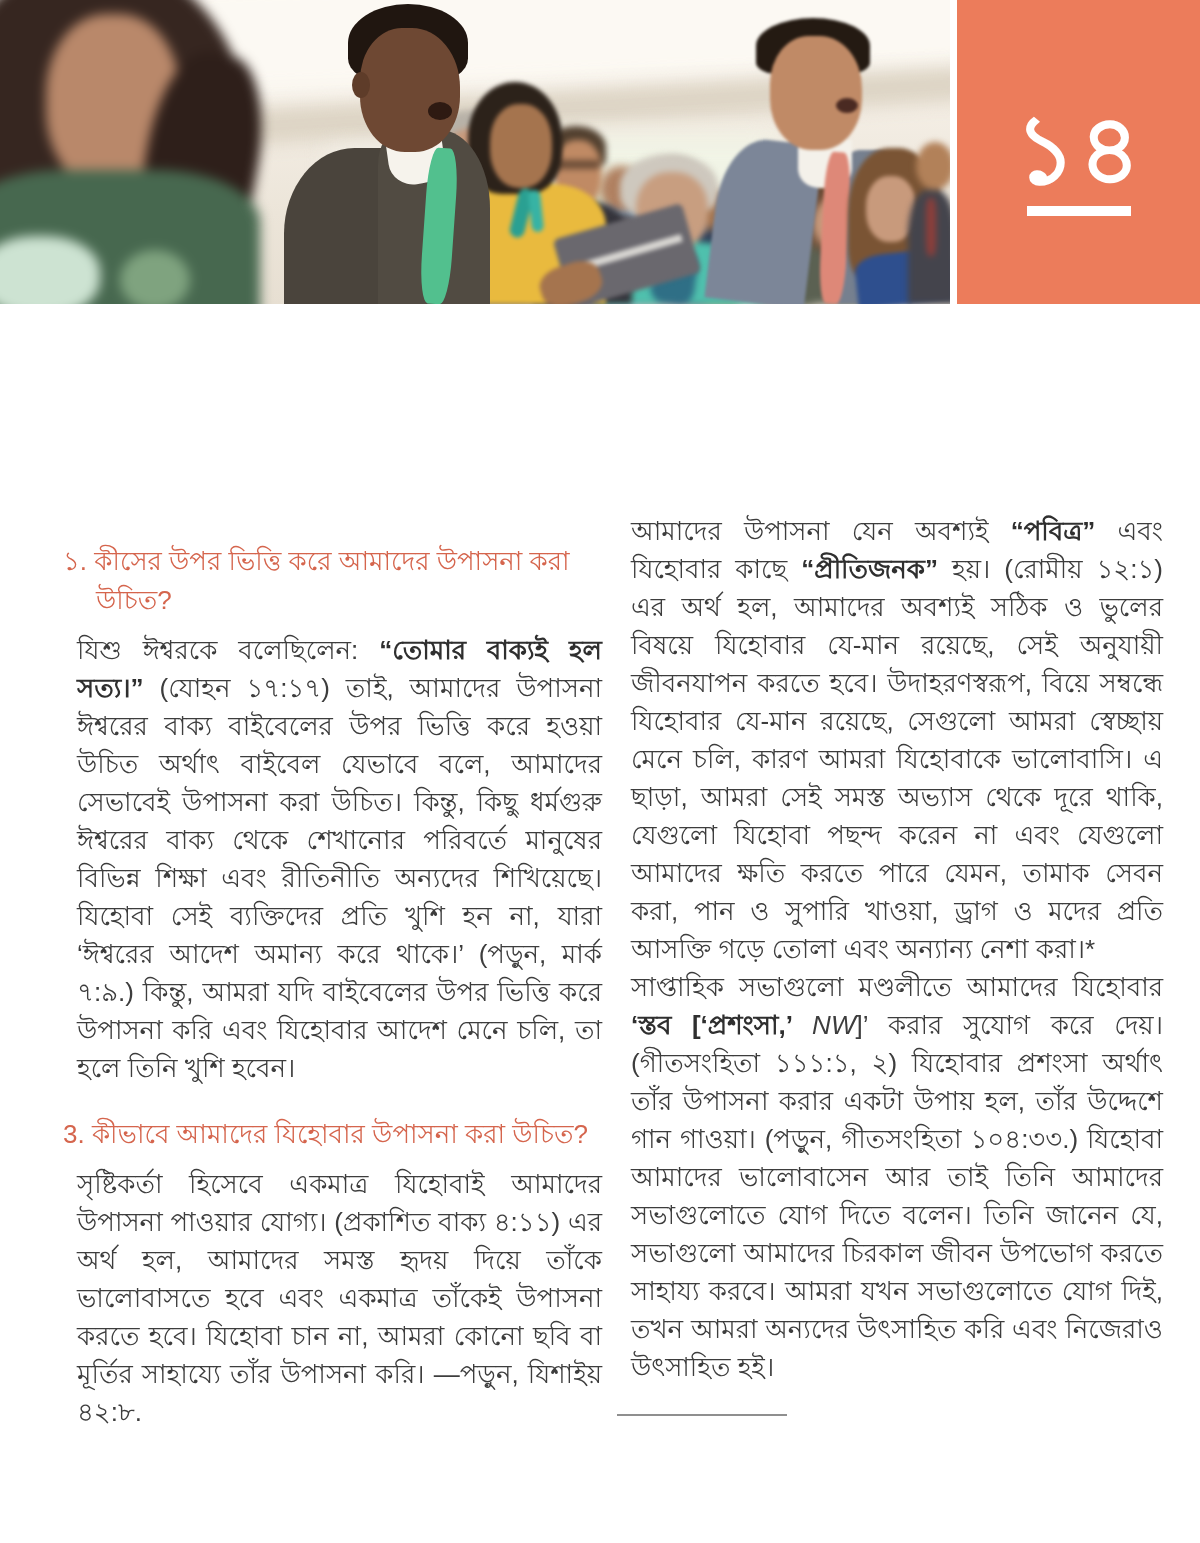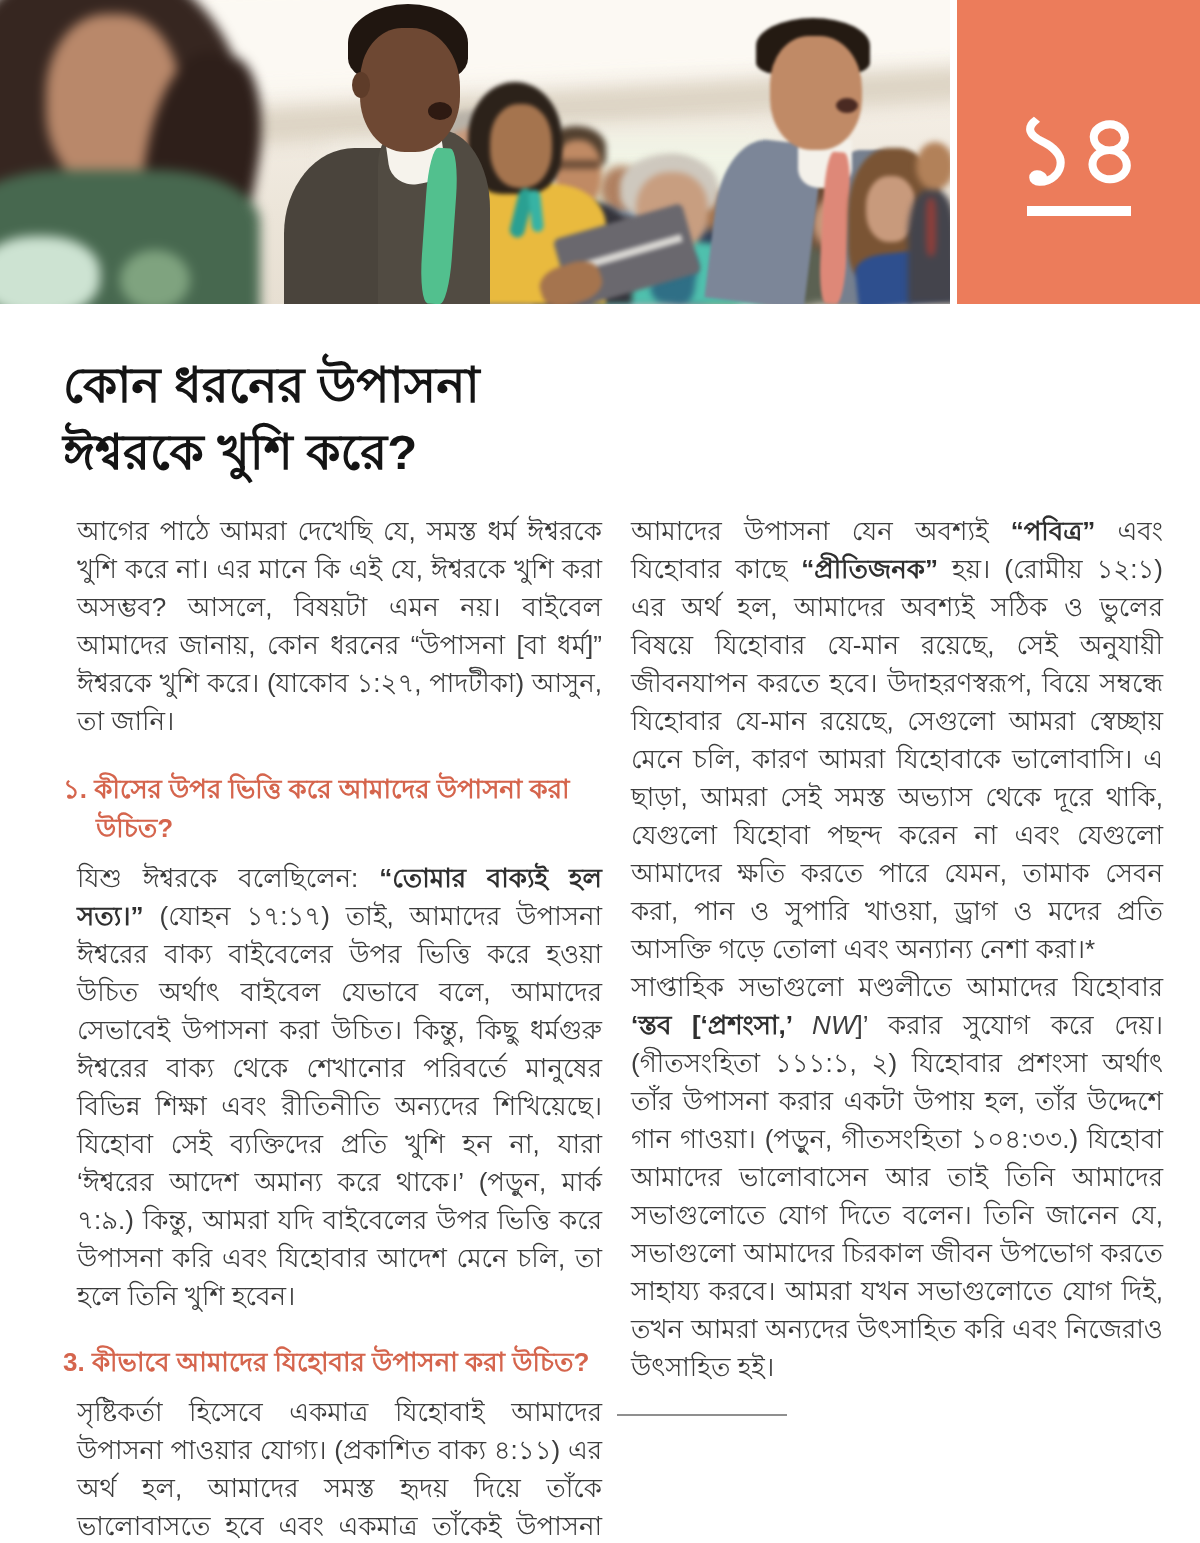"কোন ধরনের উপাসনা" span { html: <span>কোন ধরনের উপাসনা</span> -> none }
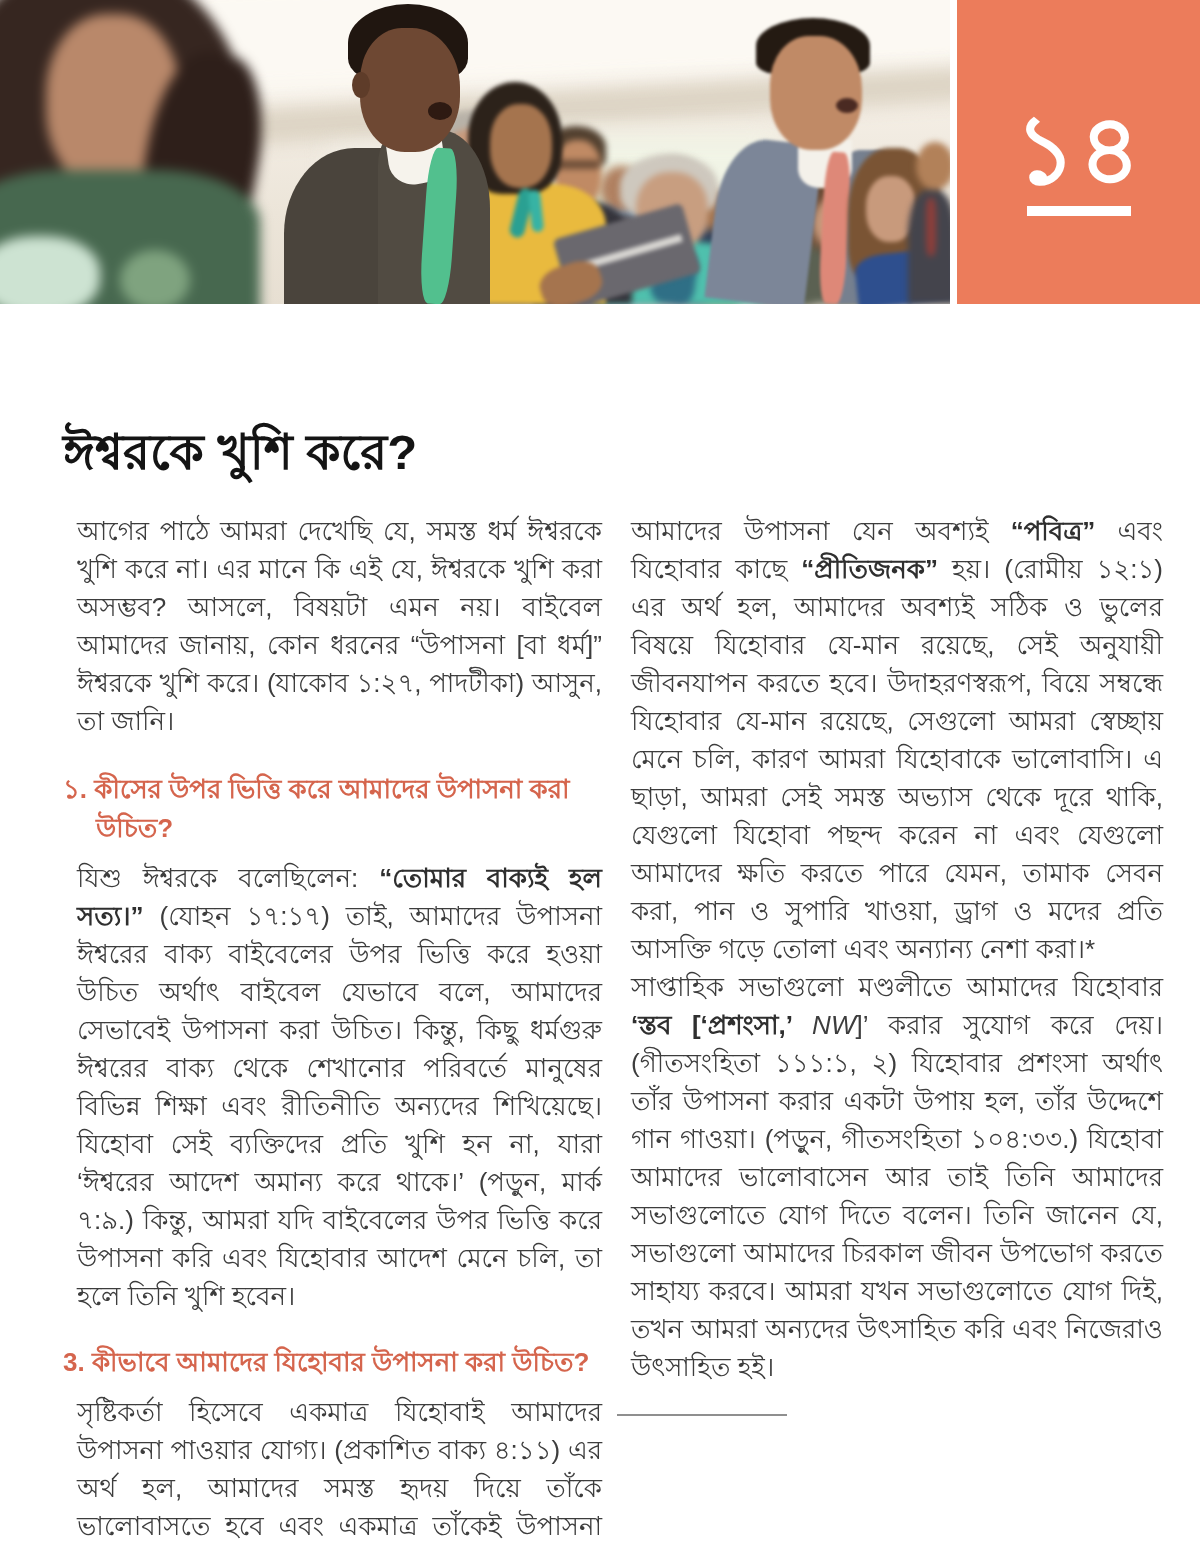"ঈশ্বরকে খুশি করে?" span { html: <span>ঈশ্বরকে খুশি করে?</span> -> none }
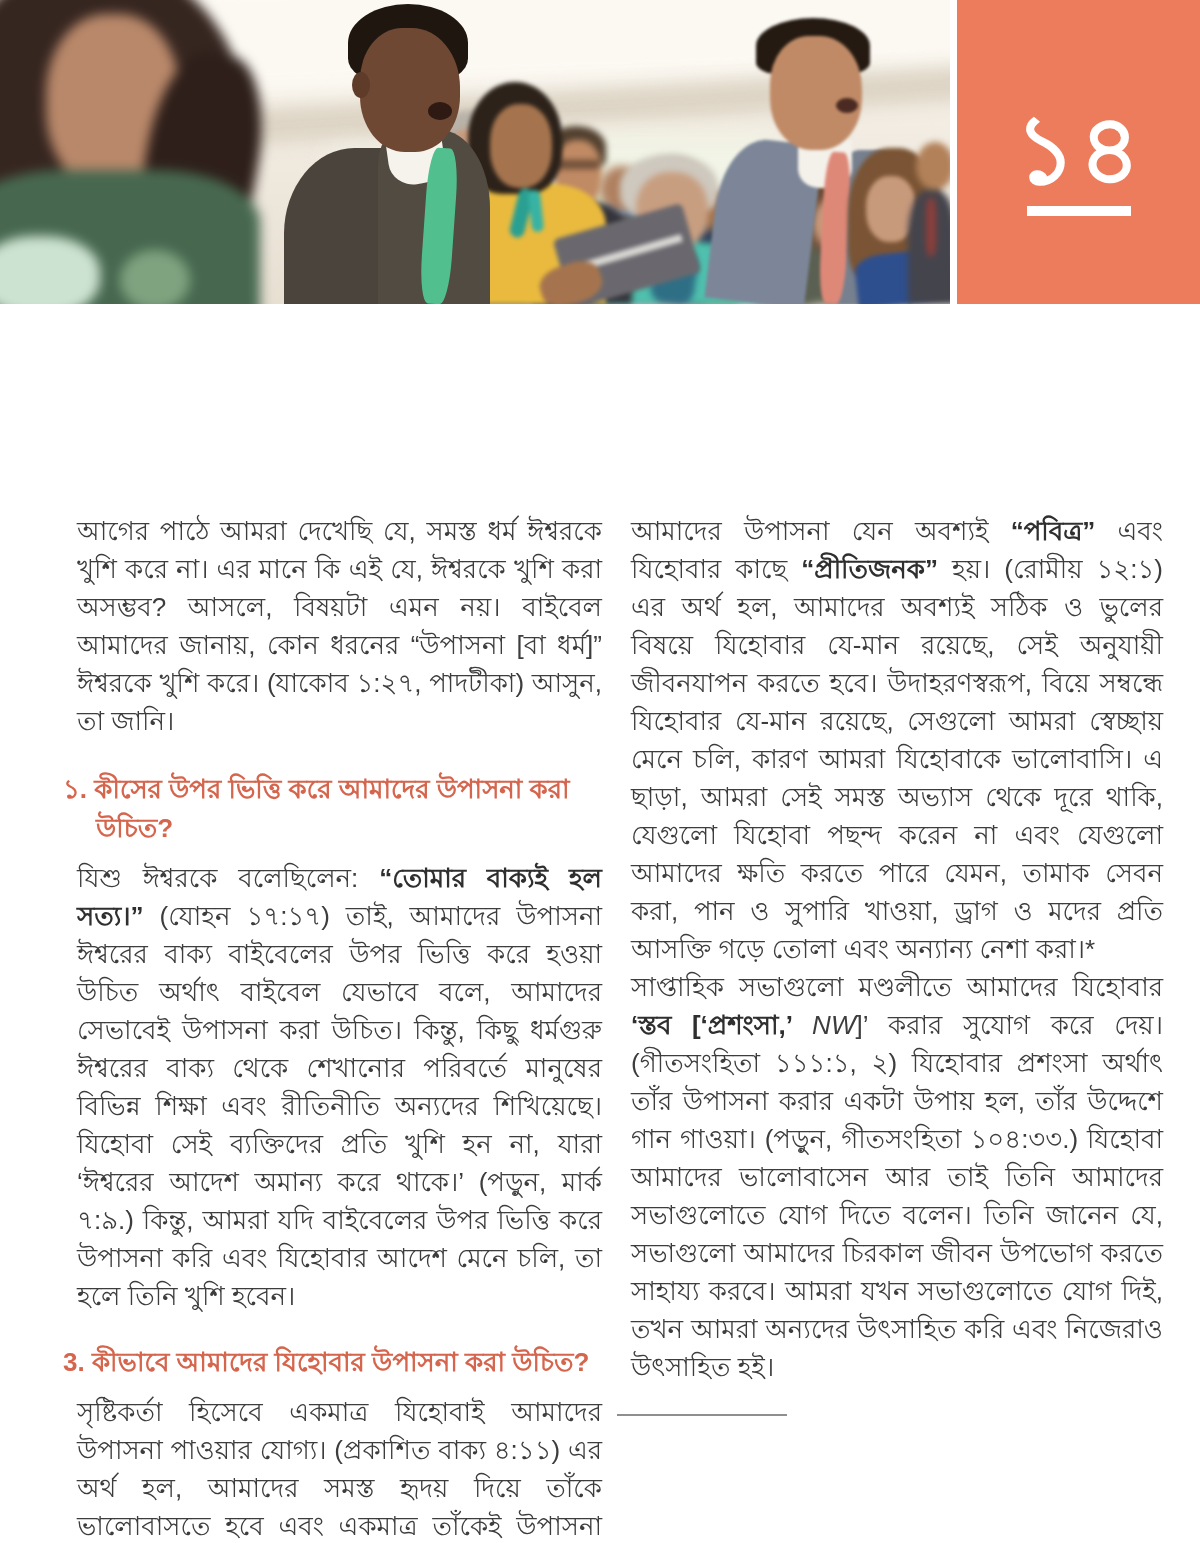"আগের পাঠে আমরা দেখেছি যে," p.body-p { html: <p>আগের পাঠে আমরা দেখেছি যে, সমস্ত ধর্ম ঈশ্বরকে খুশি করে না। এর মানে কি এই যে, ঈশ্বরকে খুশি করা অসম্ভব? আসলে, বিষয়টা এমন নয়। বাইবেল আমাদের জানায়, কোন ধরনের “উপাসনা [বা ধর্ম]” ঈশ্বরকে খুশি করে। (যাকোব ১:২৭, পাদটীকা) আসুন, তা জানি।</p> -> none }
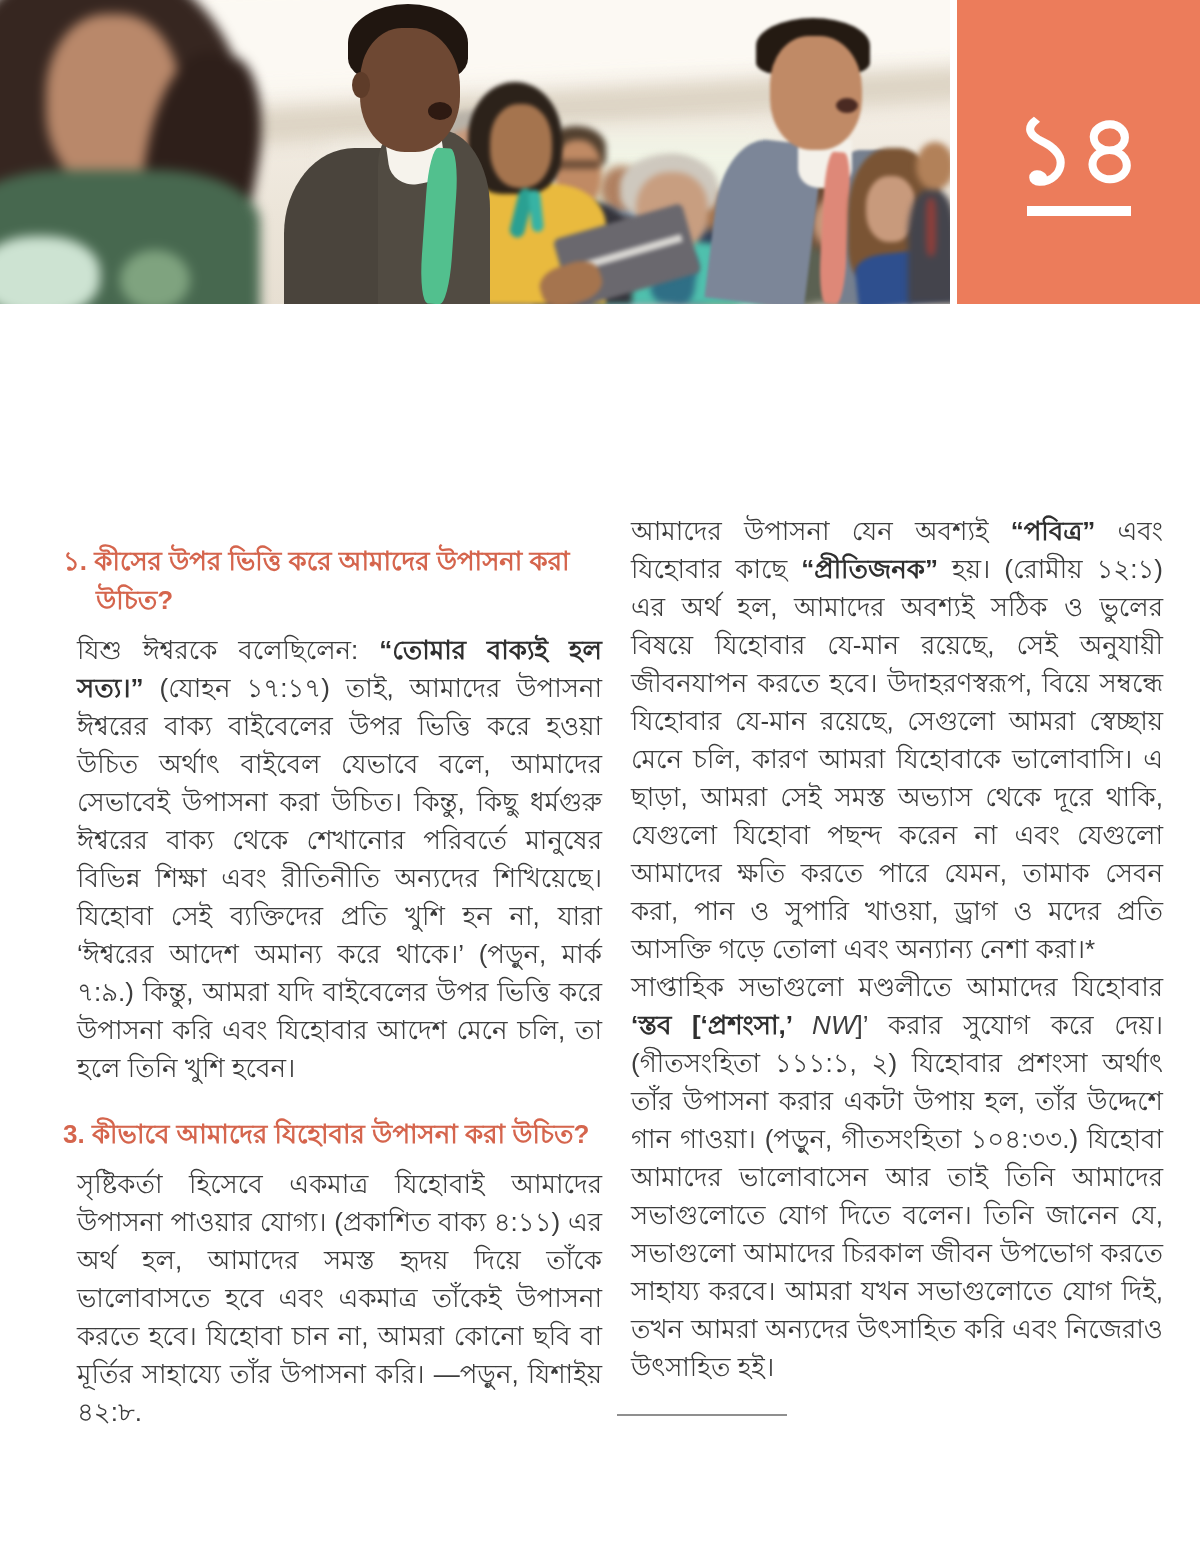"১. কীসের উপর ভিত্তি করে" .question { font-weight: bold -> normal }
